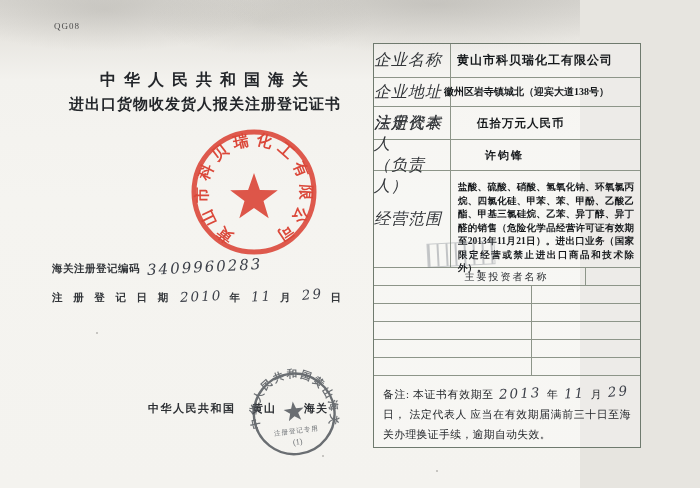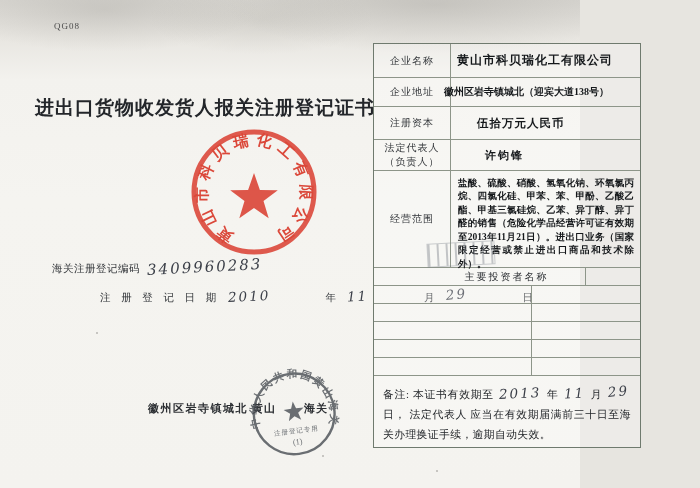"企业名称" .tl { align-items: center -> none; font-size: 10px -> 16px; font-style: none -> italic }
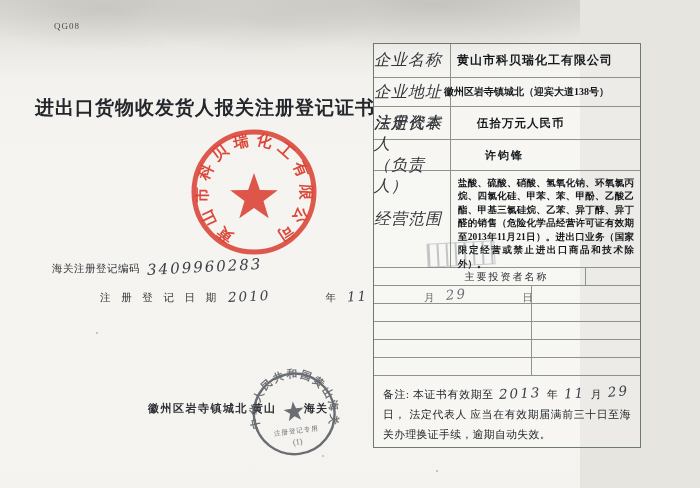"中 华 人 民 共" div.title1 { html: none -> <div>中 华 人 民 共 和 国 海 关</div> }
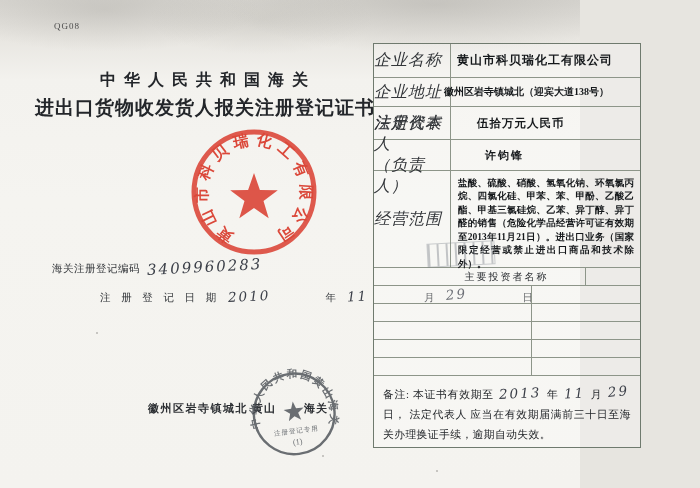"进出口货物收发货人报关注册登记证书" .title2 { font-size: 19px -> 15px }
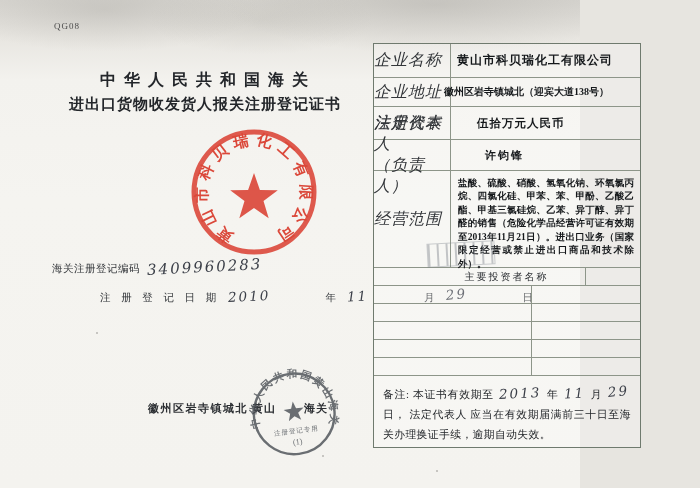"盐酸、硫酸、硝酸、氢氧化钠、环氧氯丙烷、四氯化硅、甲苯、苯、甲酚、乙酸乙酯、甲基" .r5 .tv { align-items: center -> flex-start }
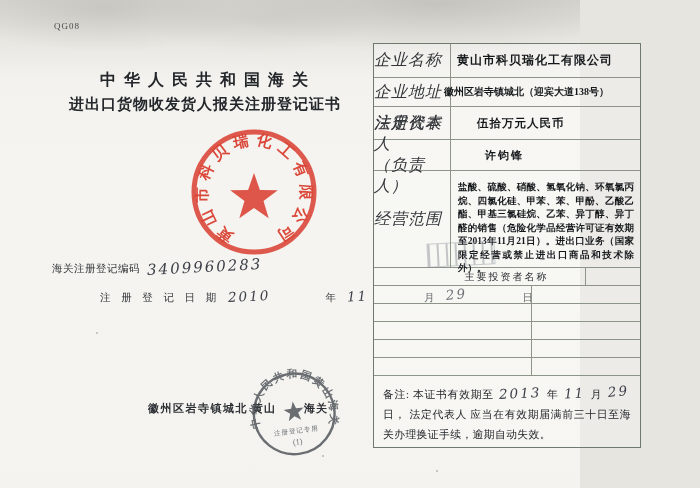"海关注册登记编码" .printed { font-weight: none -> bold }
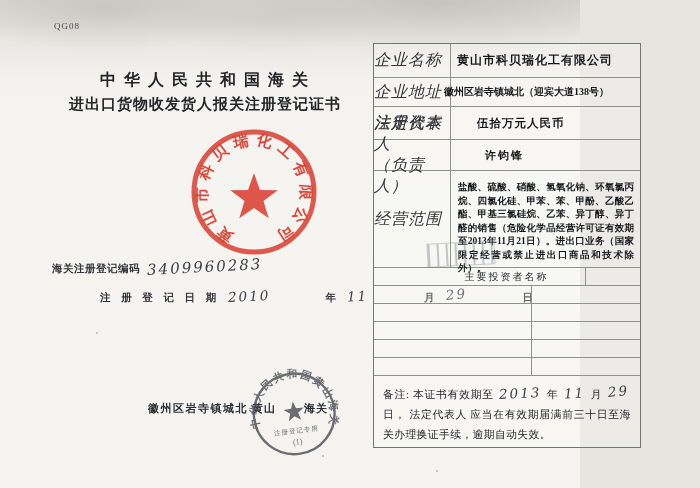"注 册 登 记 日" .printed.sp { margin-left: 48px -> none }
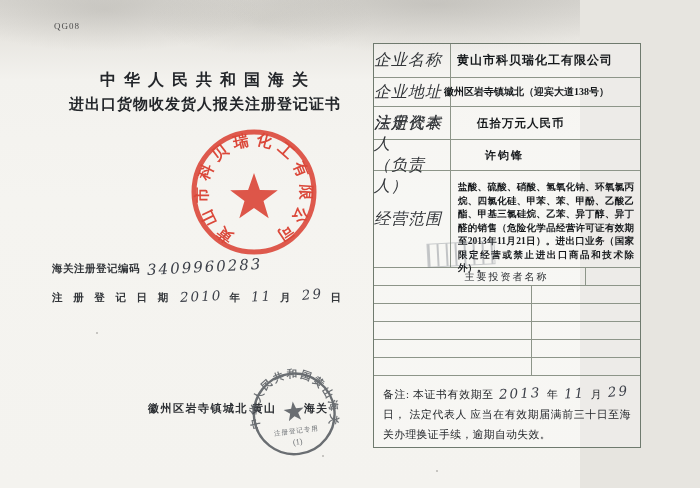"徽州区岩寺镇城北" span.issuer-prefix { text: 徽州区岩寺镇城北 -> 中华人民共和国 }
